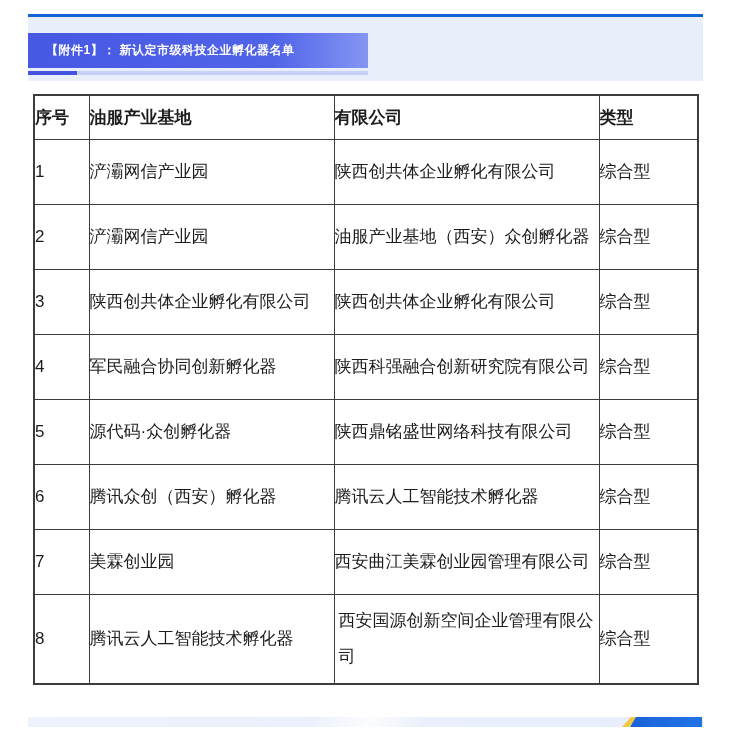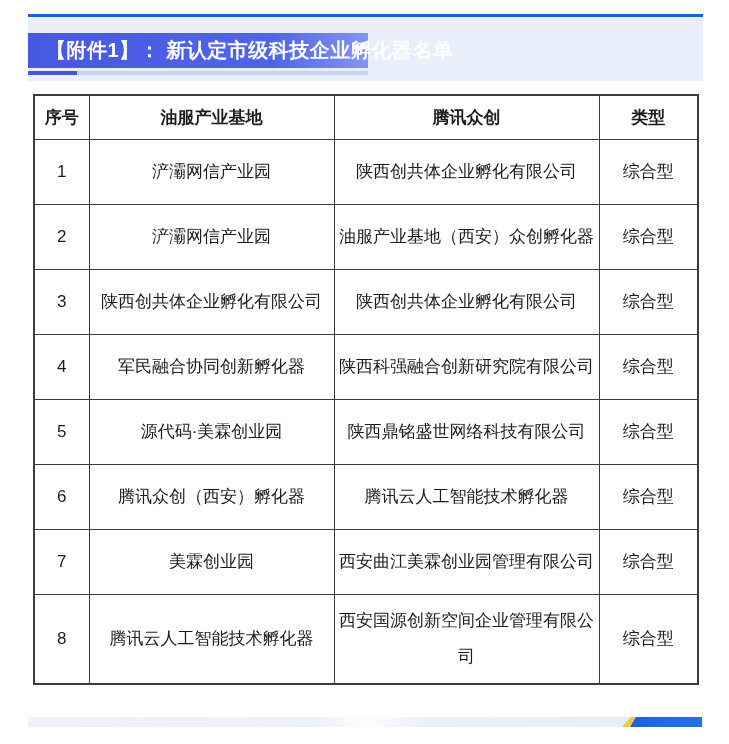"【附件1】： 新认定市级科技企业孵化器名单" .banner { font-size: 20px -> 12px }
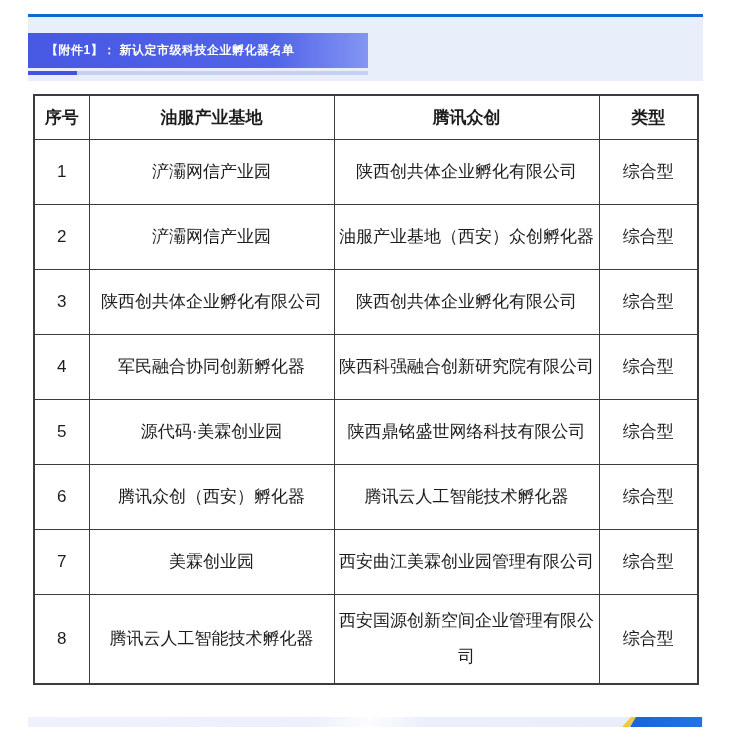"序号" table.incubators th, table.incubators td { text-align: center -> left }
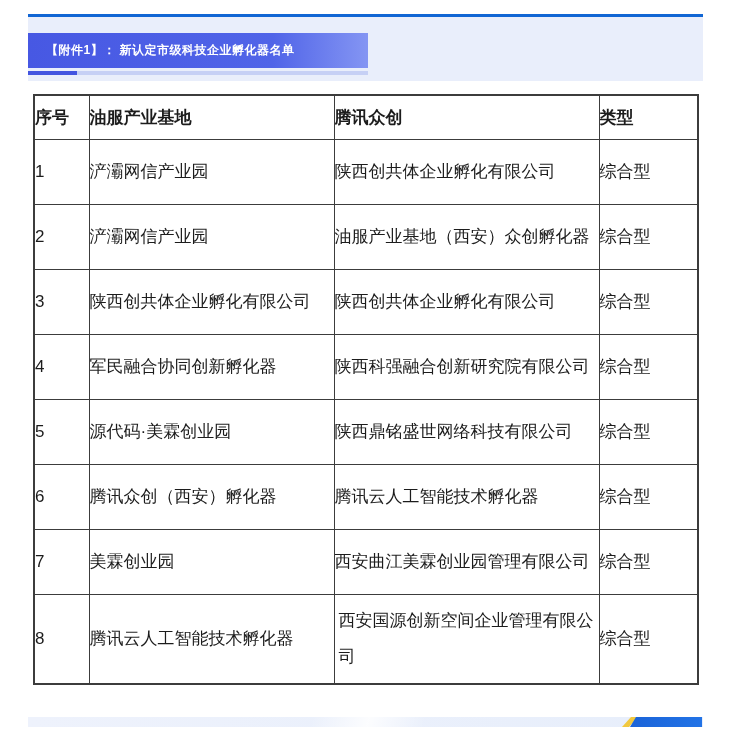"腾讯众创" th { text: 腾讯众创 -> 有限公司 }
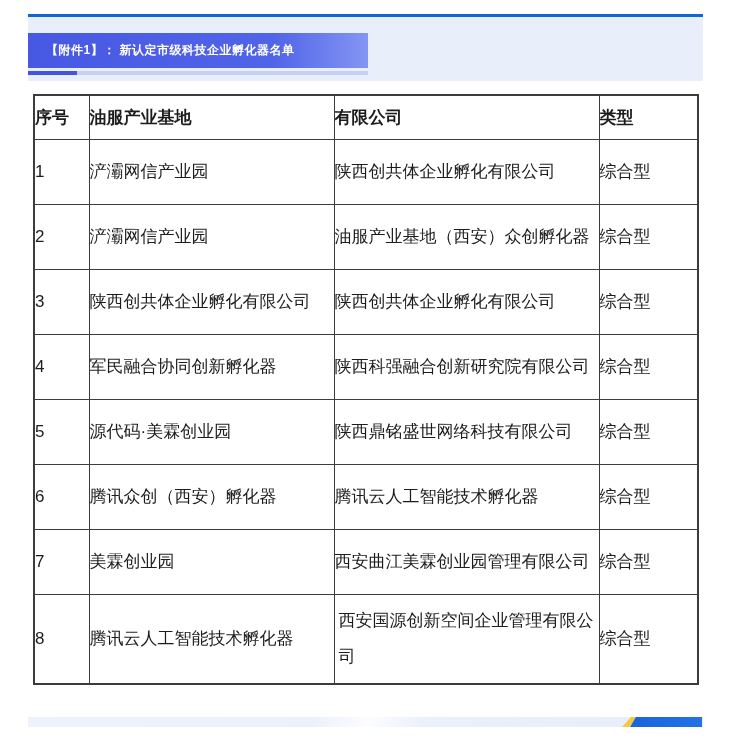"源代码·美霖创业园" td { text: 美霖创业园 -> 众创孵化器 }
